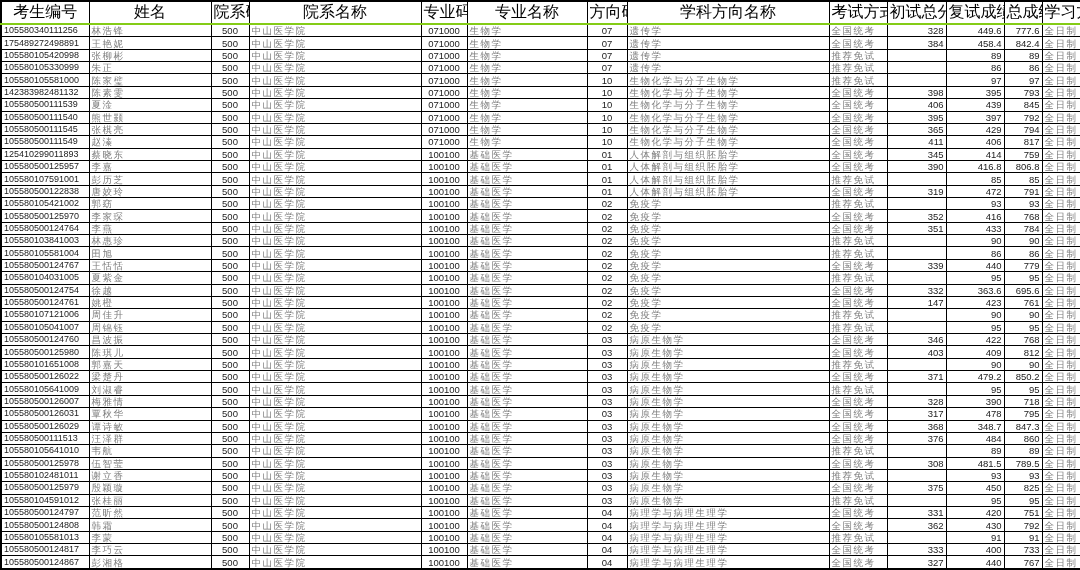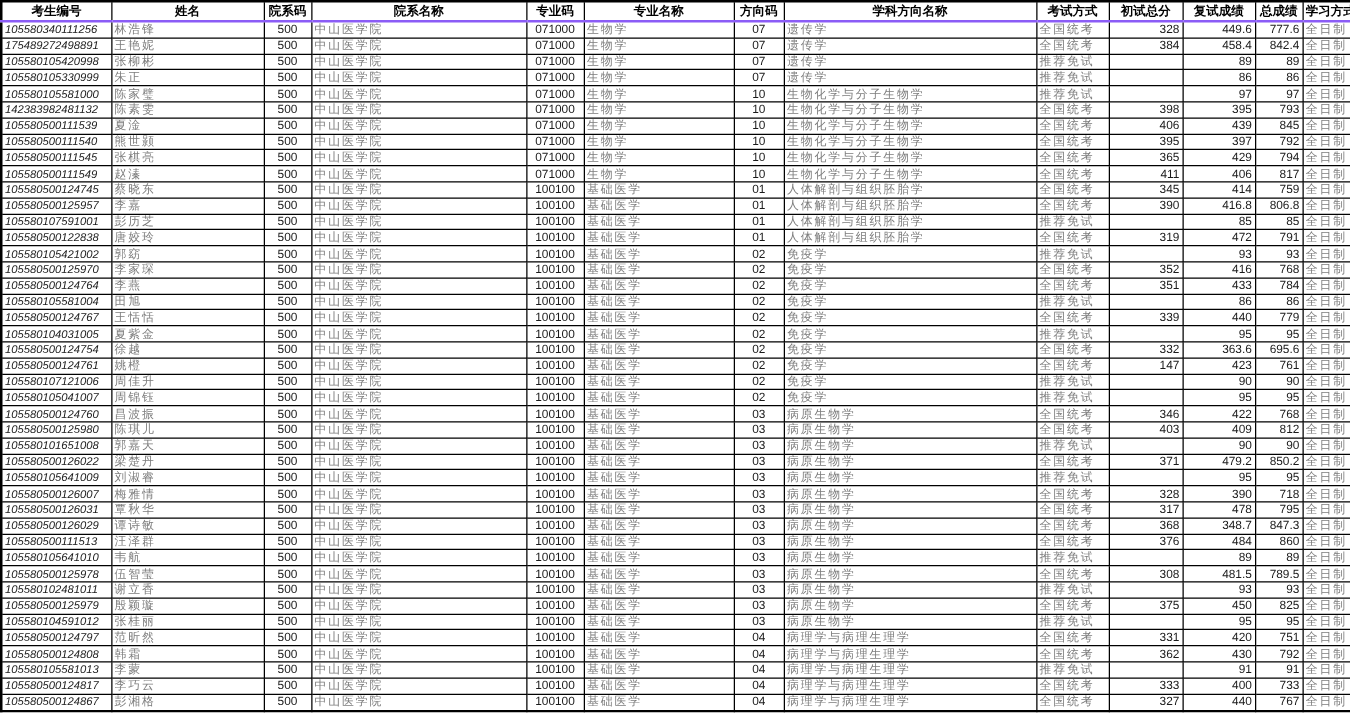"考生编号" th { border-bottom: 2px solid #8b5cf6 -> 2px solid #84cc16; font-size: 10px -> 16px; font-weight: bold -> normal }
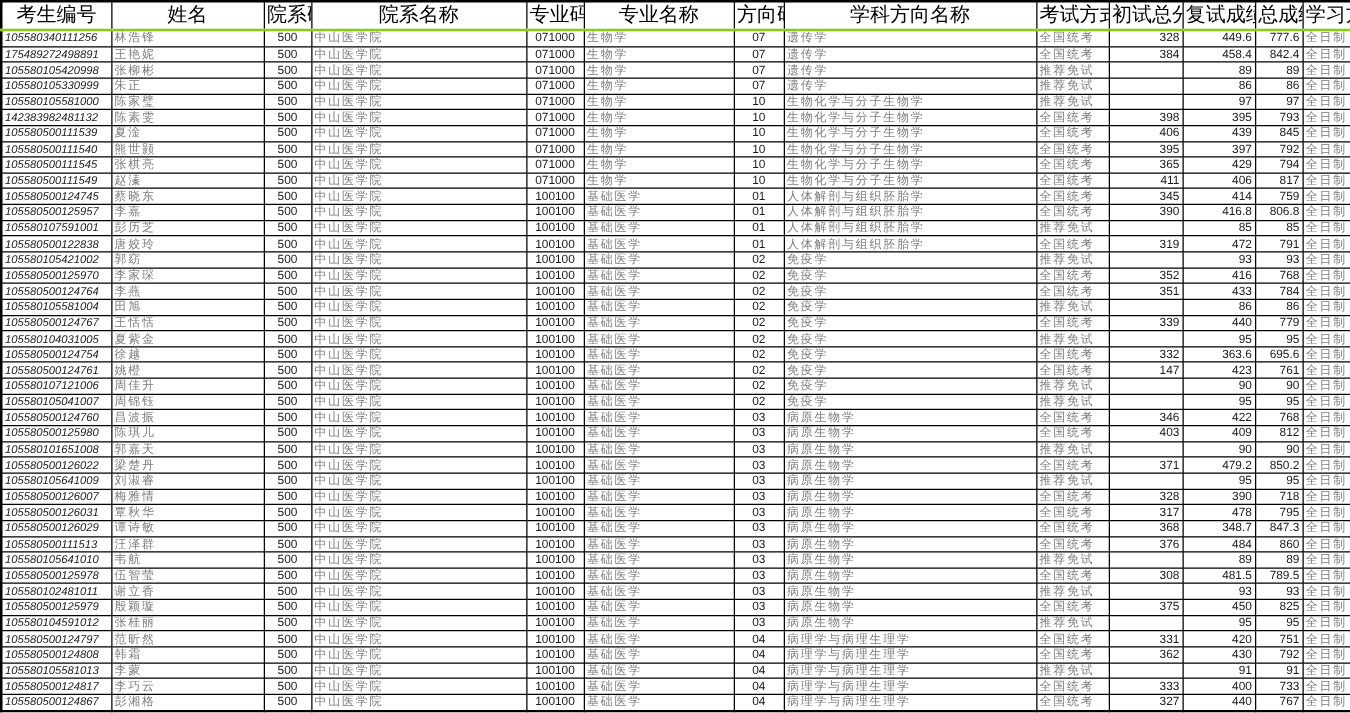"105580340111256" td.id-cell { font-style: italic -> none }
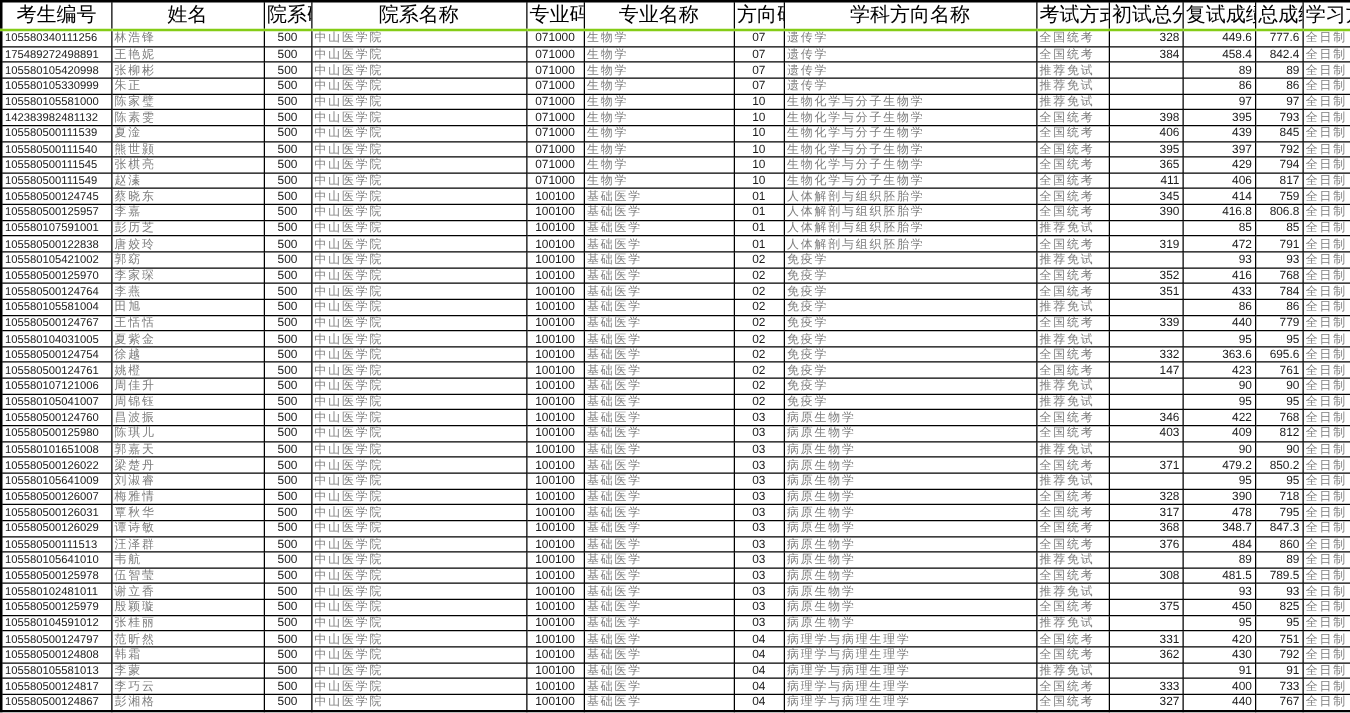"105580500124745" td.num { text: 105580500124745 -> 125410299011893 }
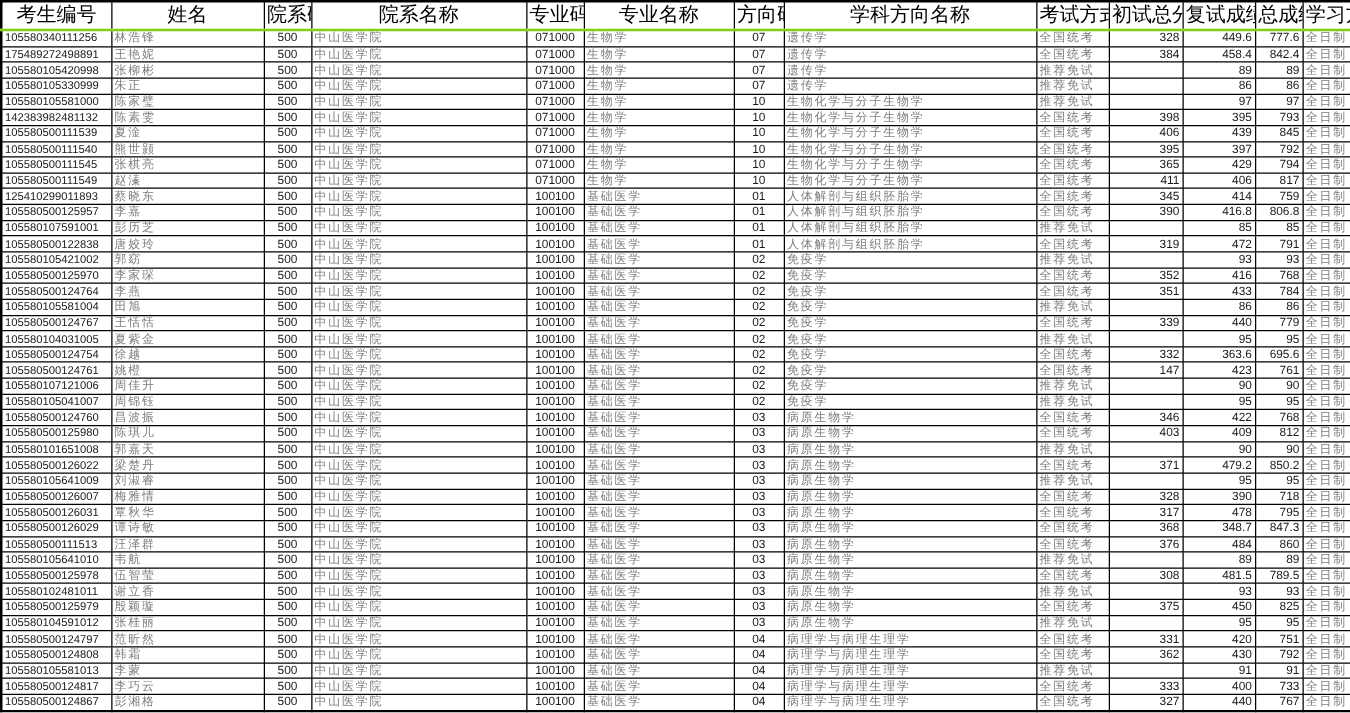"105580103841003" tr { html: none -> <tr> <td>105580103841003</td> <td>林惠珍</td> <td>500</td> <td>中山医学院</td> <td>100100</td> <td>基础医学</td> <td>02</td> <td>免疫学</td> <td>推荐免试</td> <td></td> <td>90</td> <td>90</td> <td>全日制</td> </tr> }
